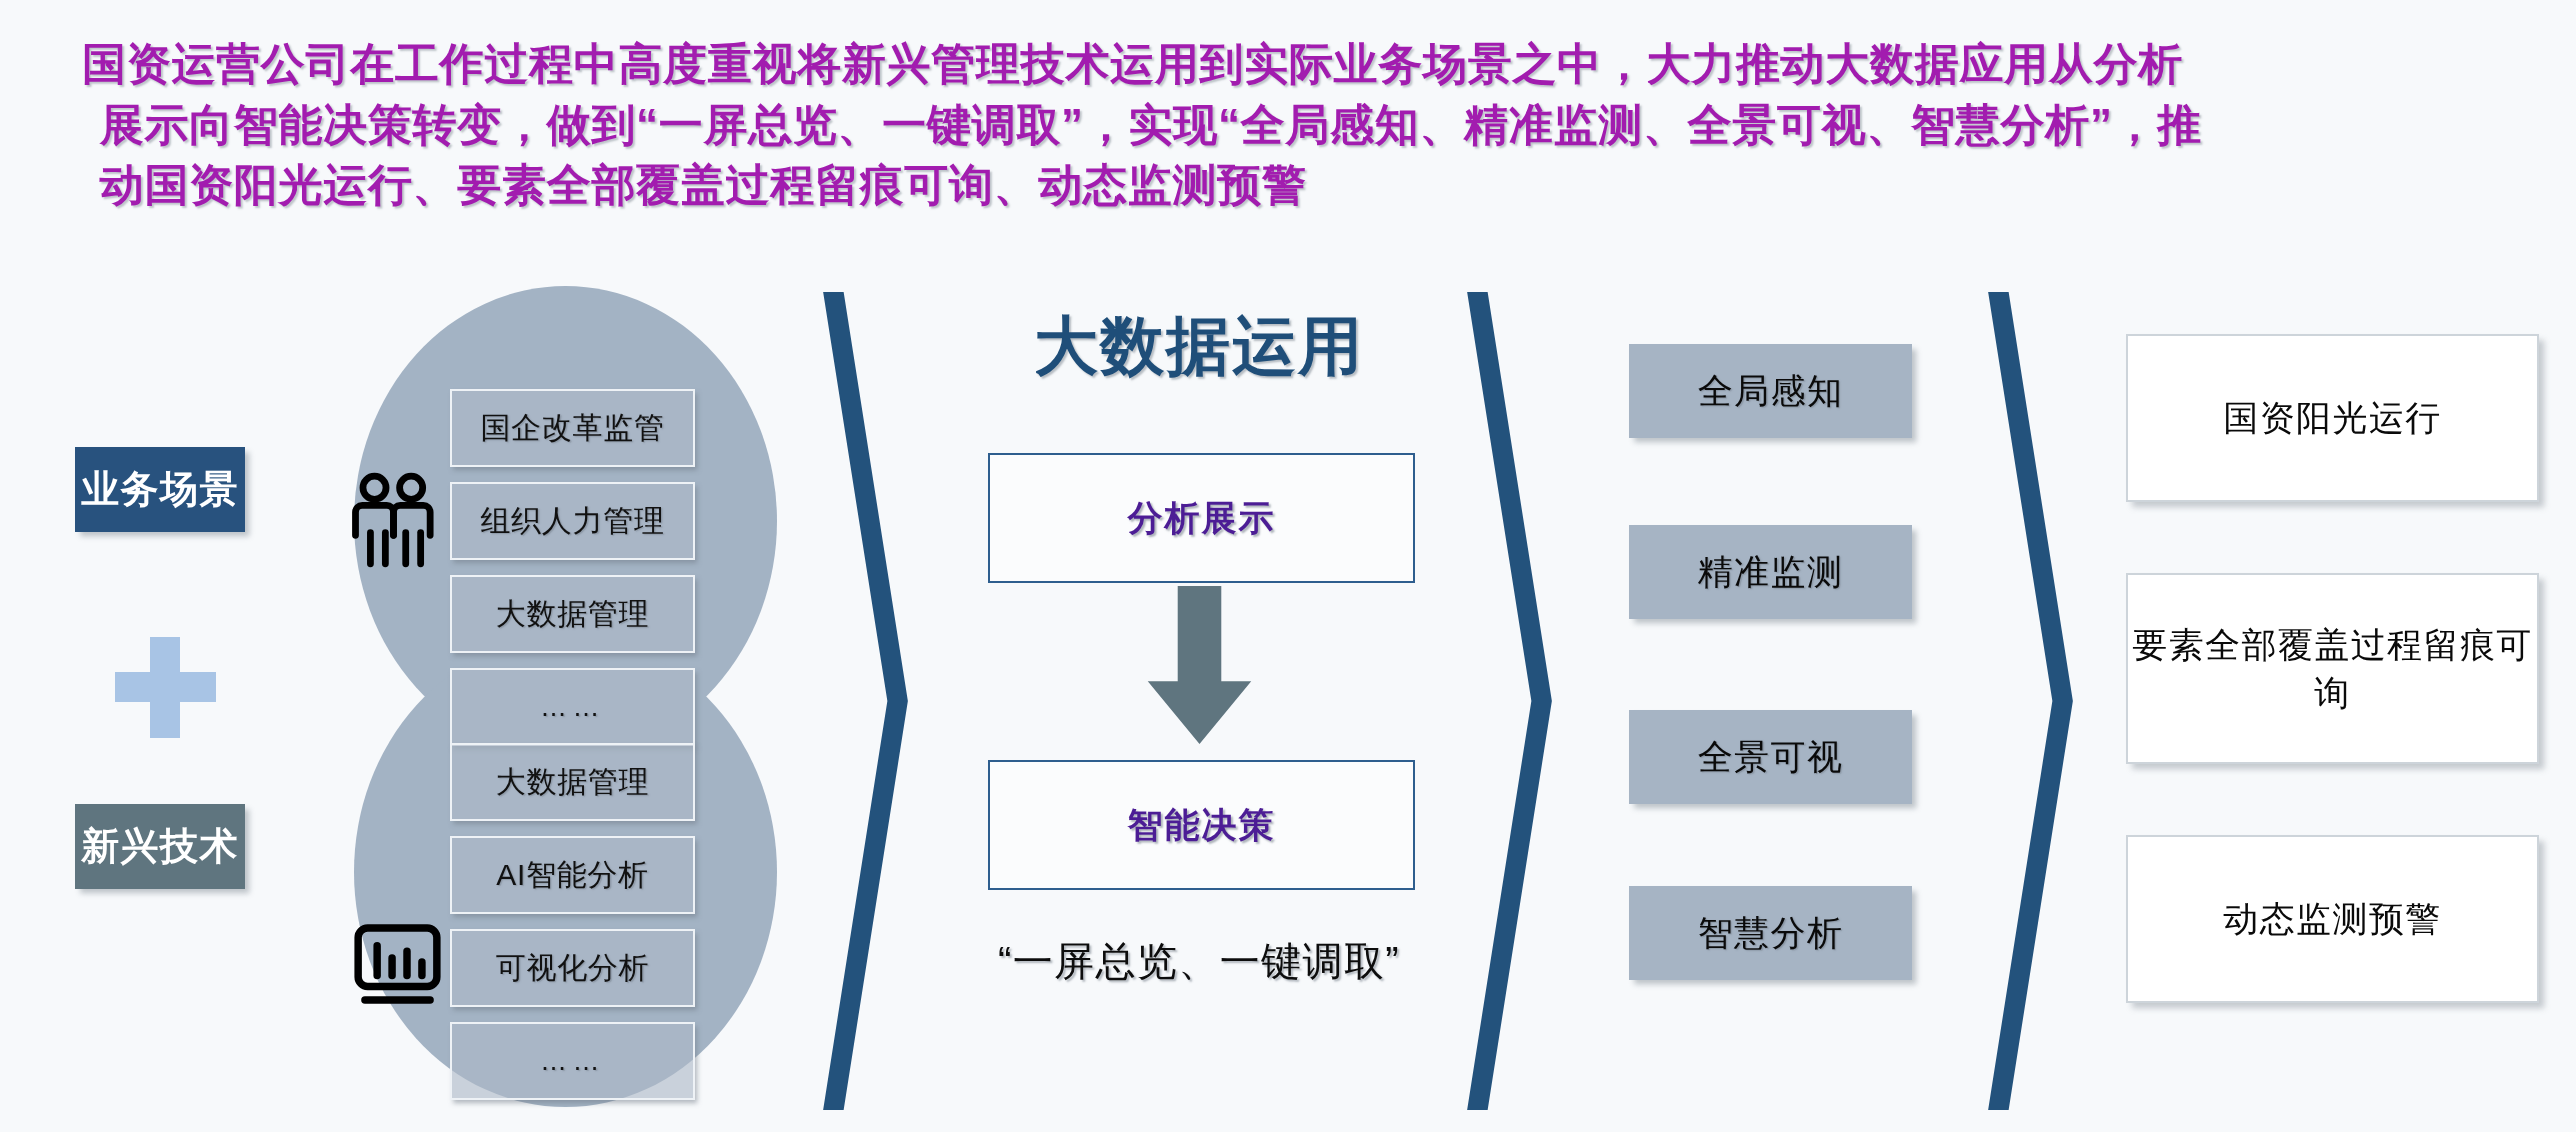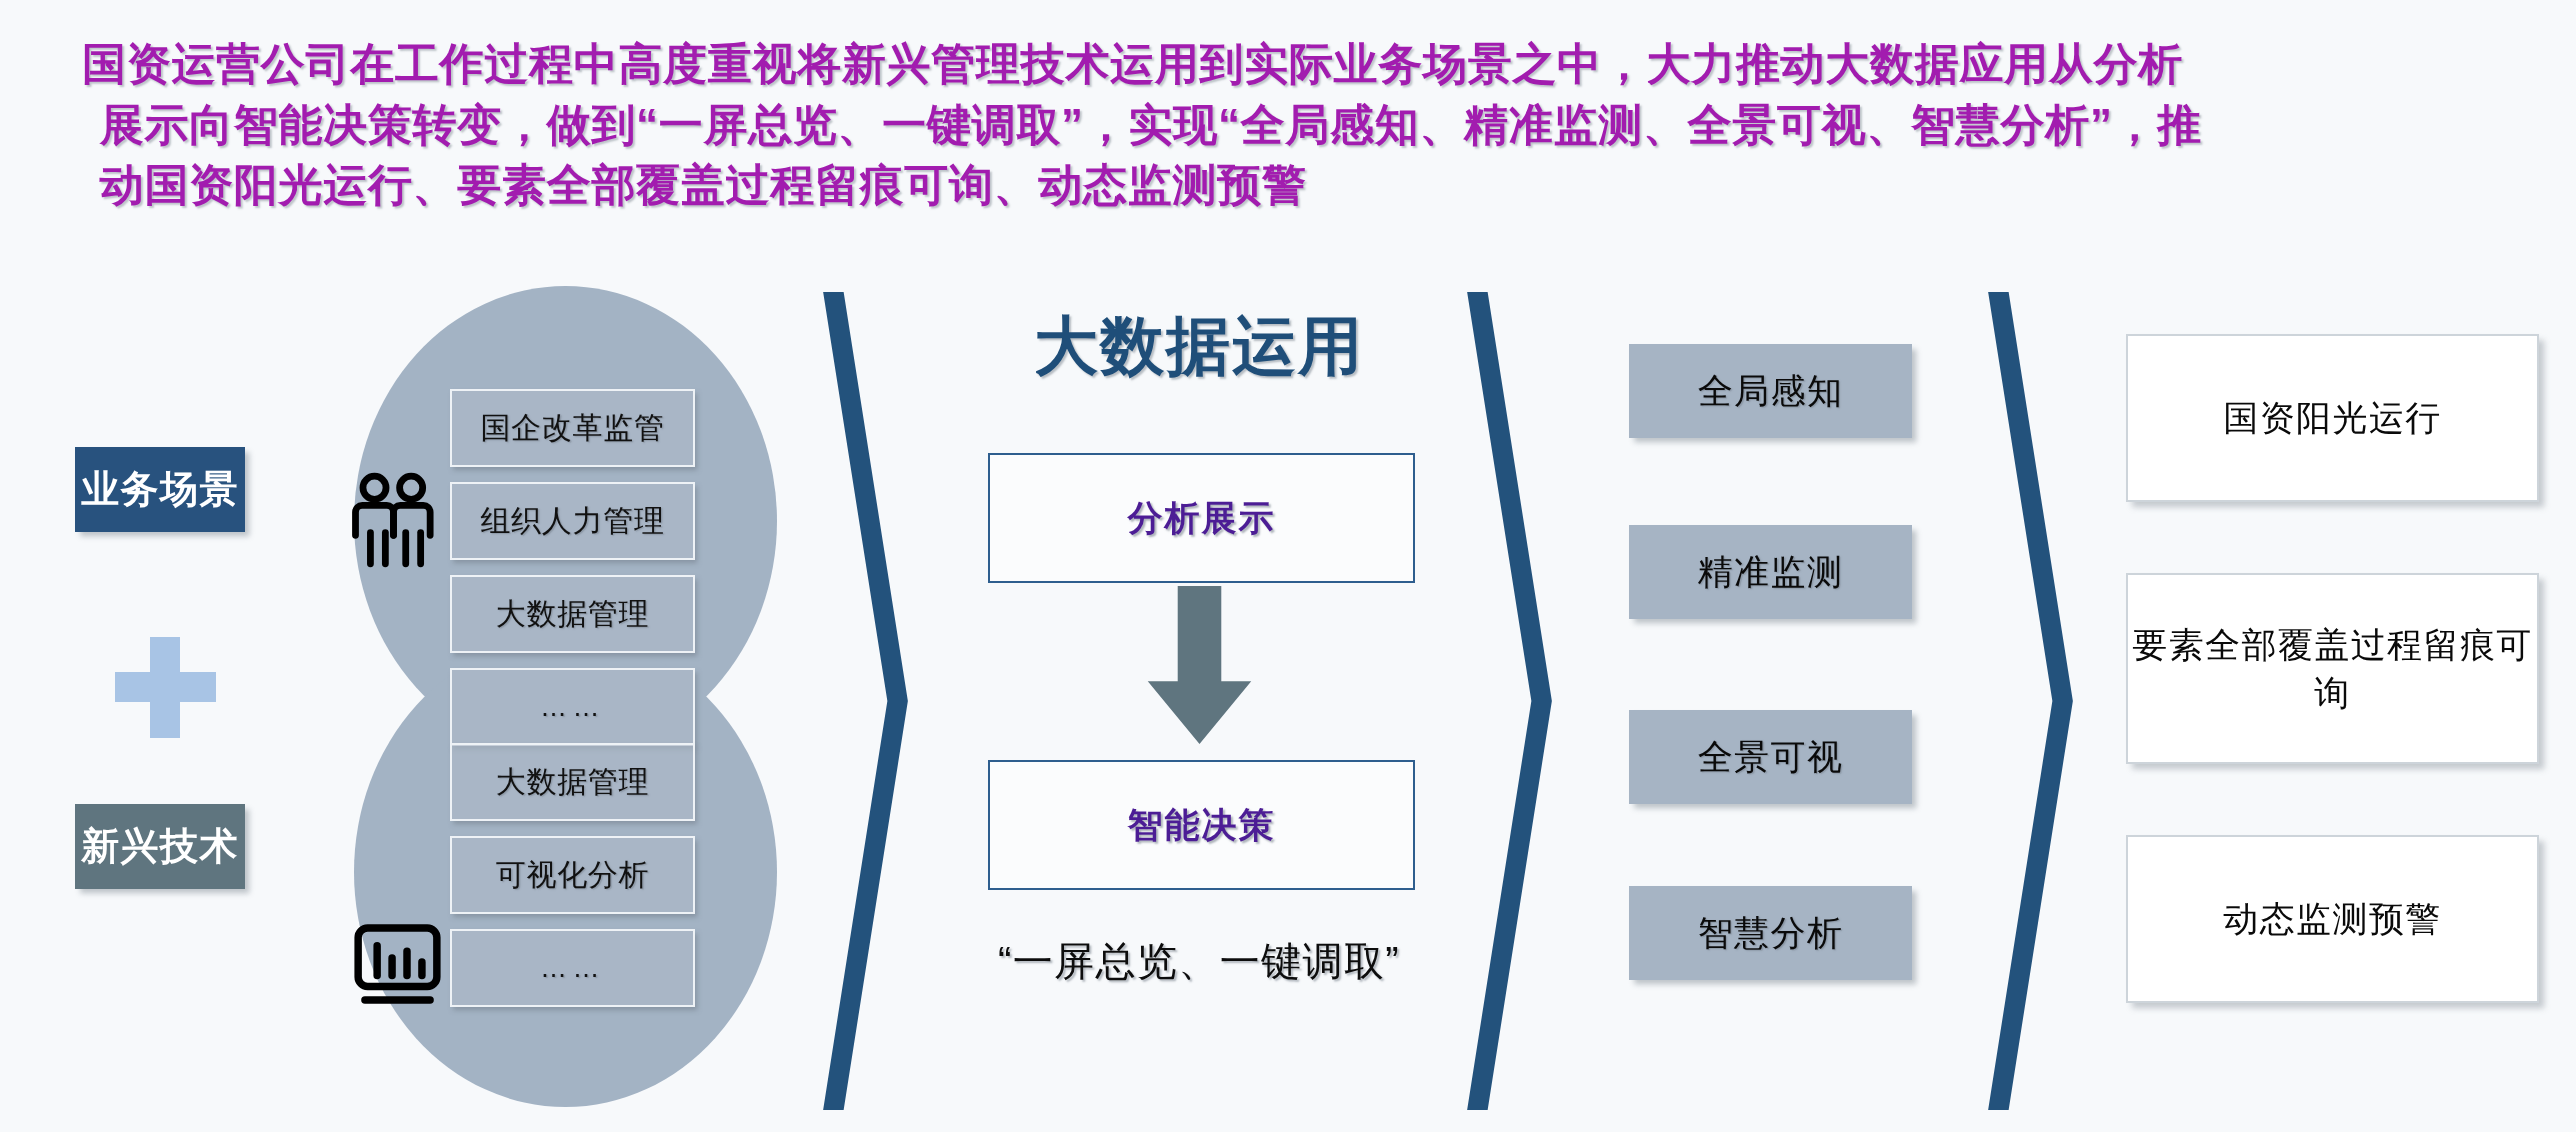"AI智能分析" div.item { html: none -> <div> <span>AI智能分析</span> </div> }
